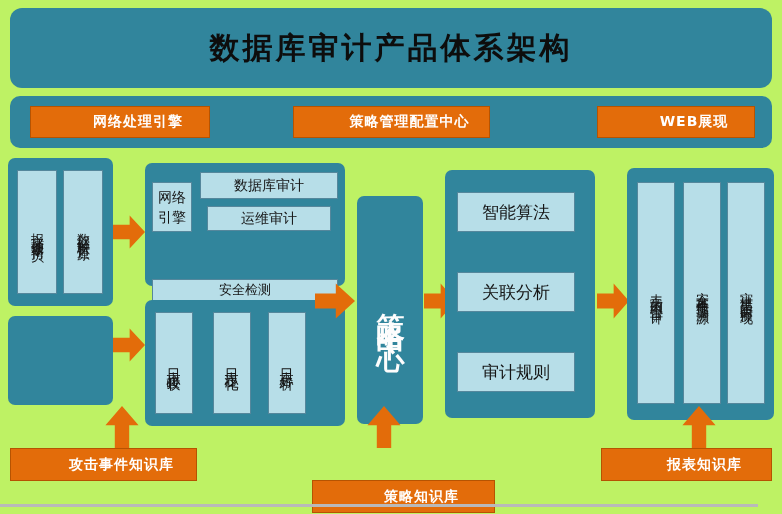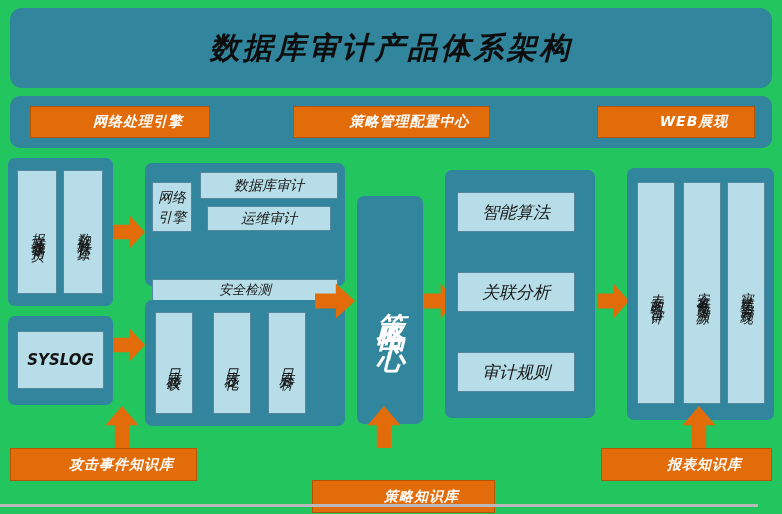"数据库审计产品体系架构" .stage { background: #22c55e -> #bef264; font-style: italic -> none }
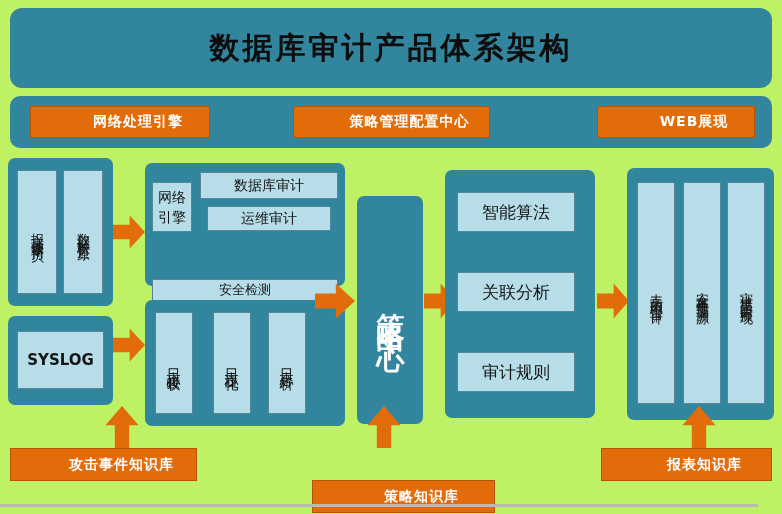"SYSLOG" div.light-box { html: <div>SYSLOG</div> -> none }
